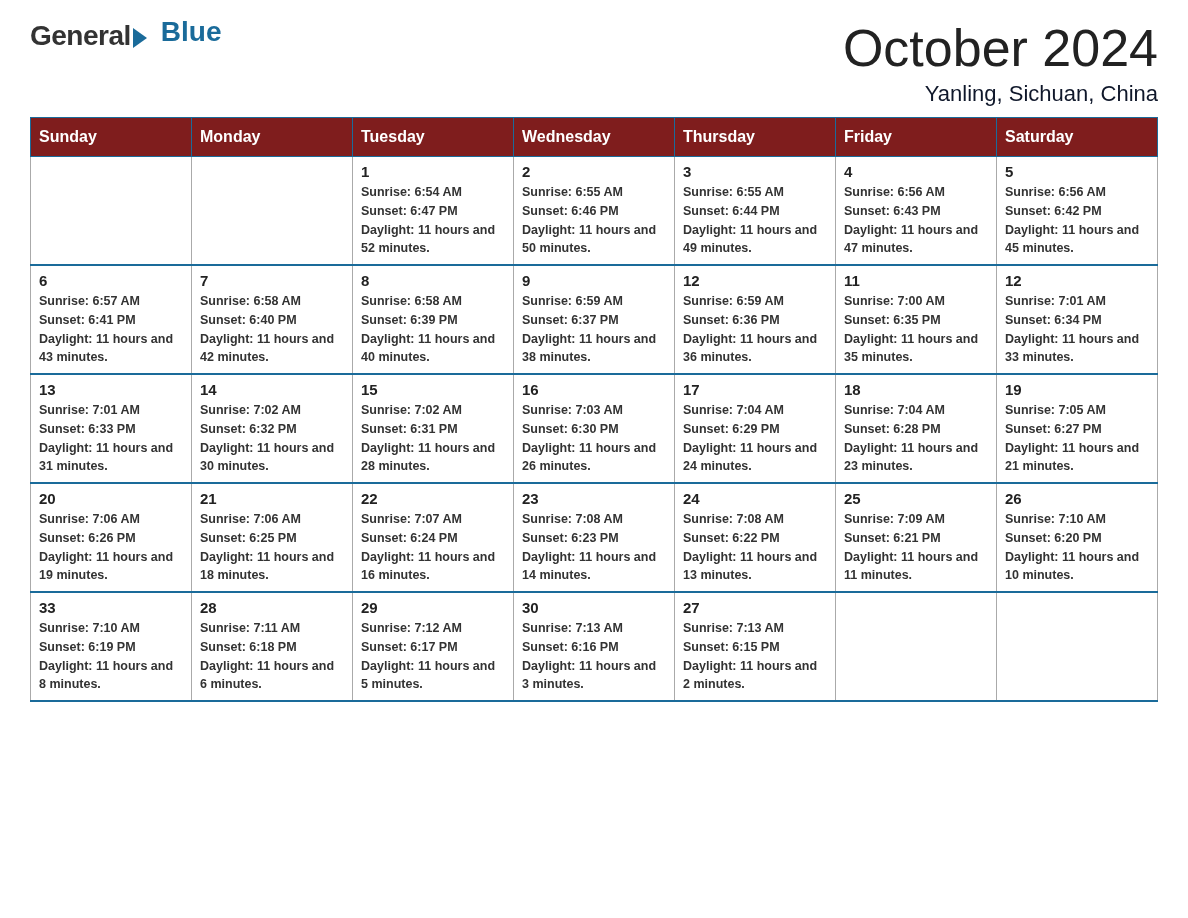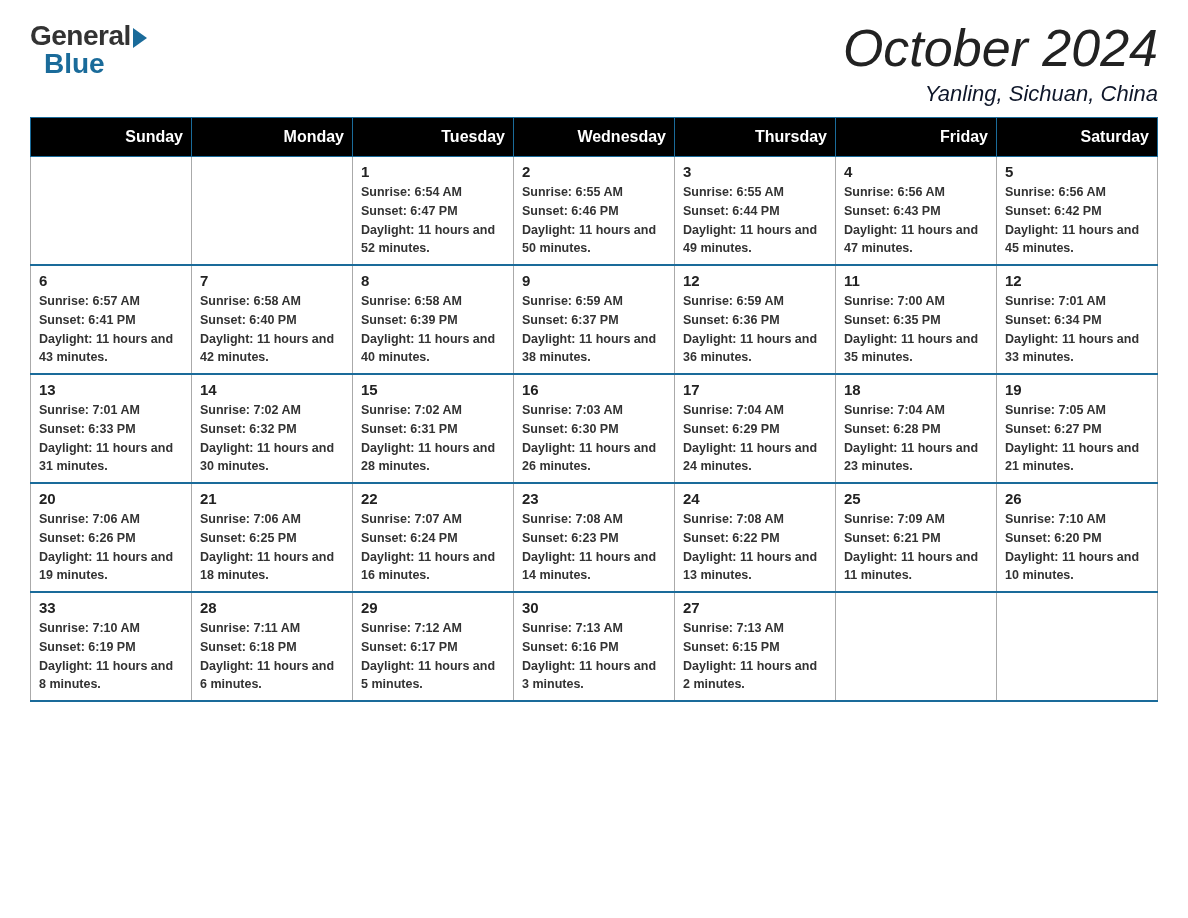"General" .logo { flex-direction: column -> none }
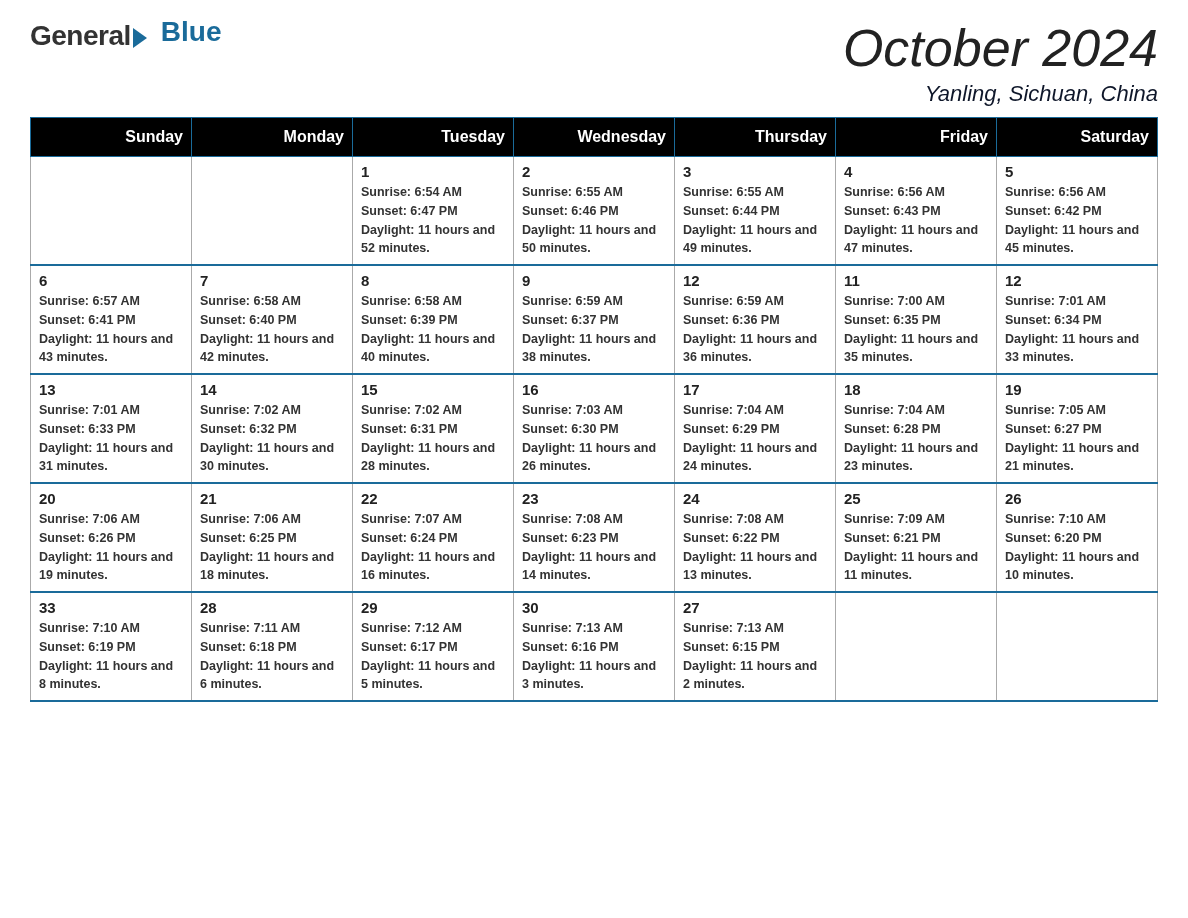"October 2024" .title-section { font-style: italic -> none }
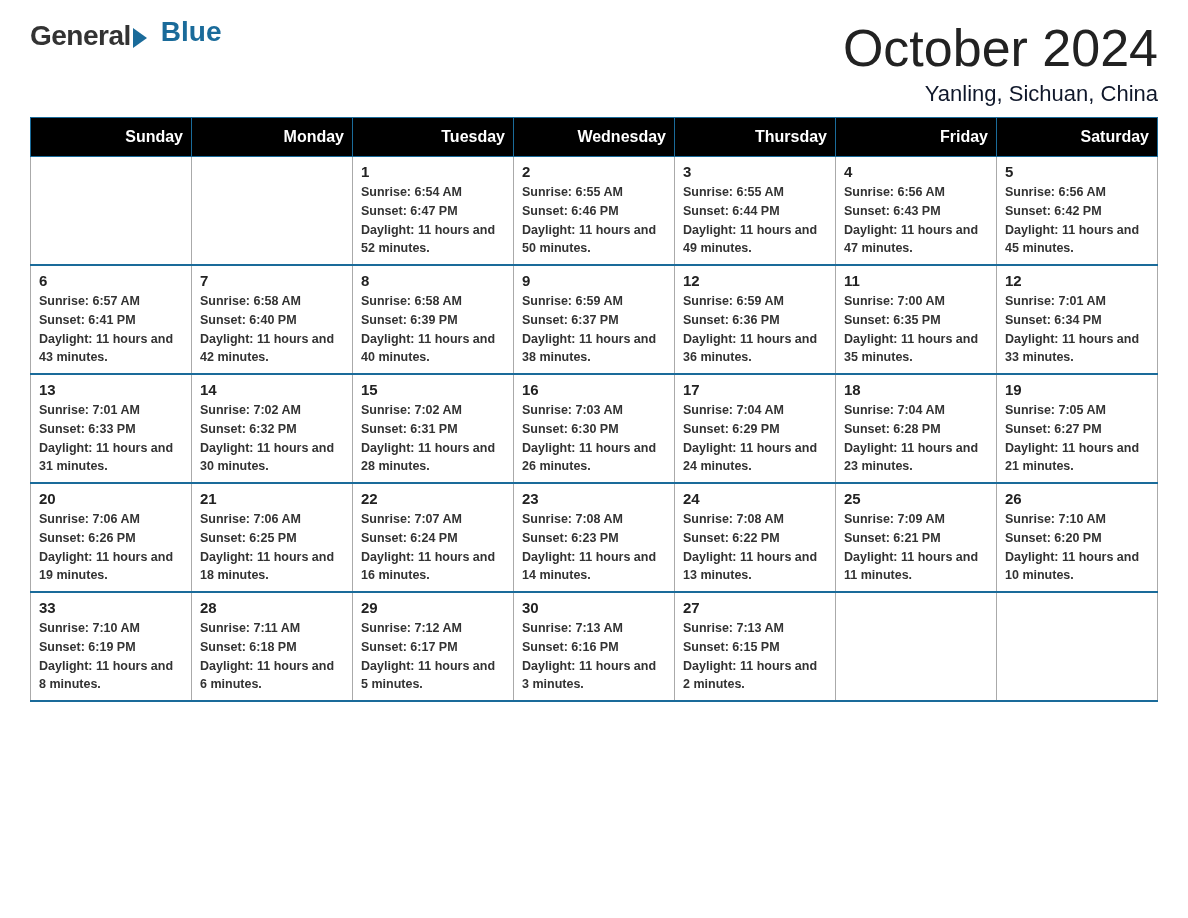"Sunday" .calendar thead tr th { background-color: #000000 -> #7f1d1d; text-align: right -> left }
